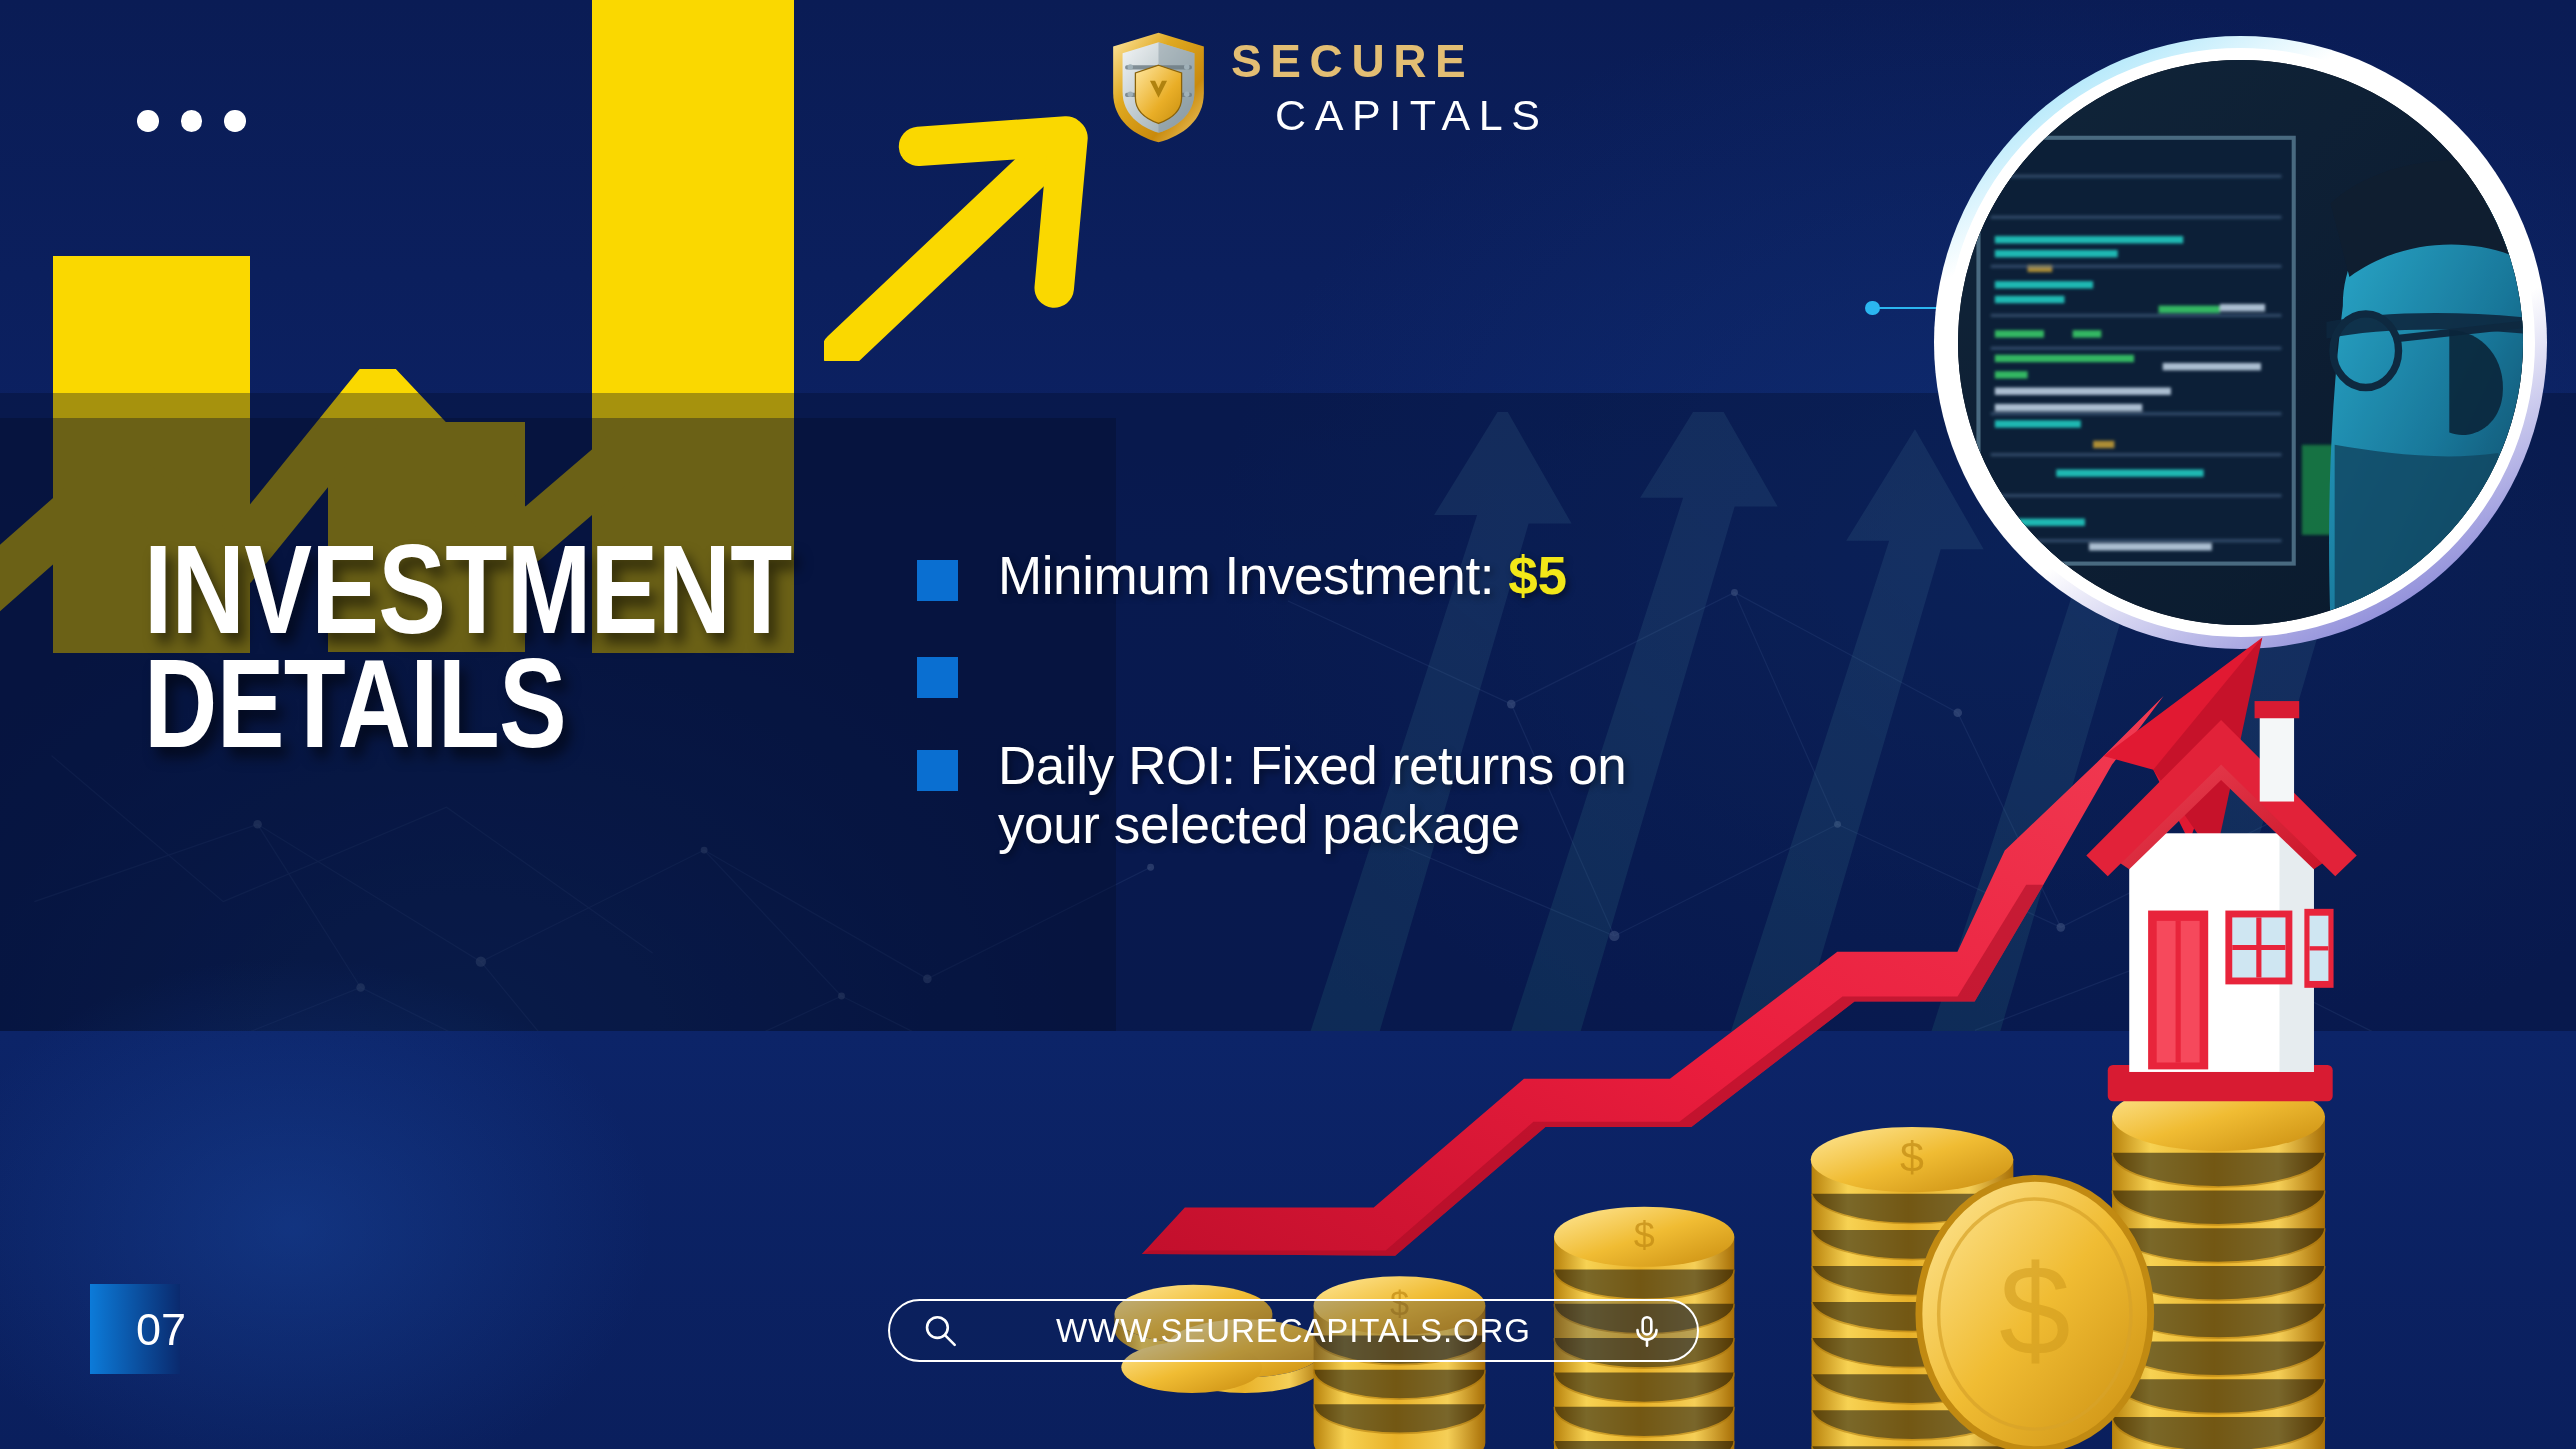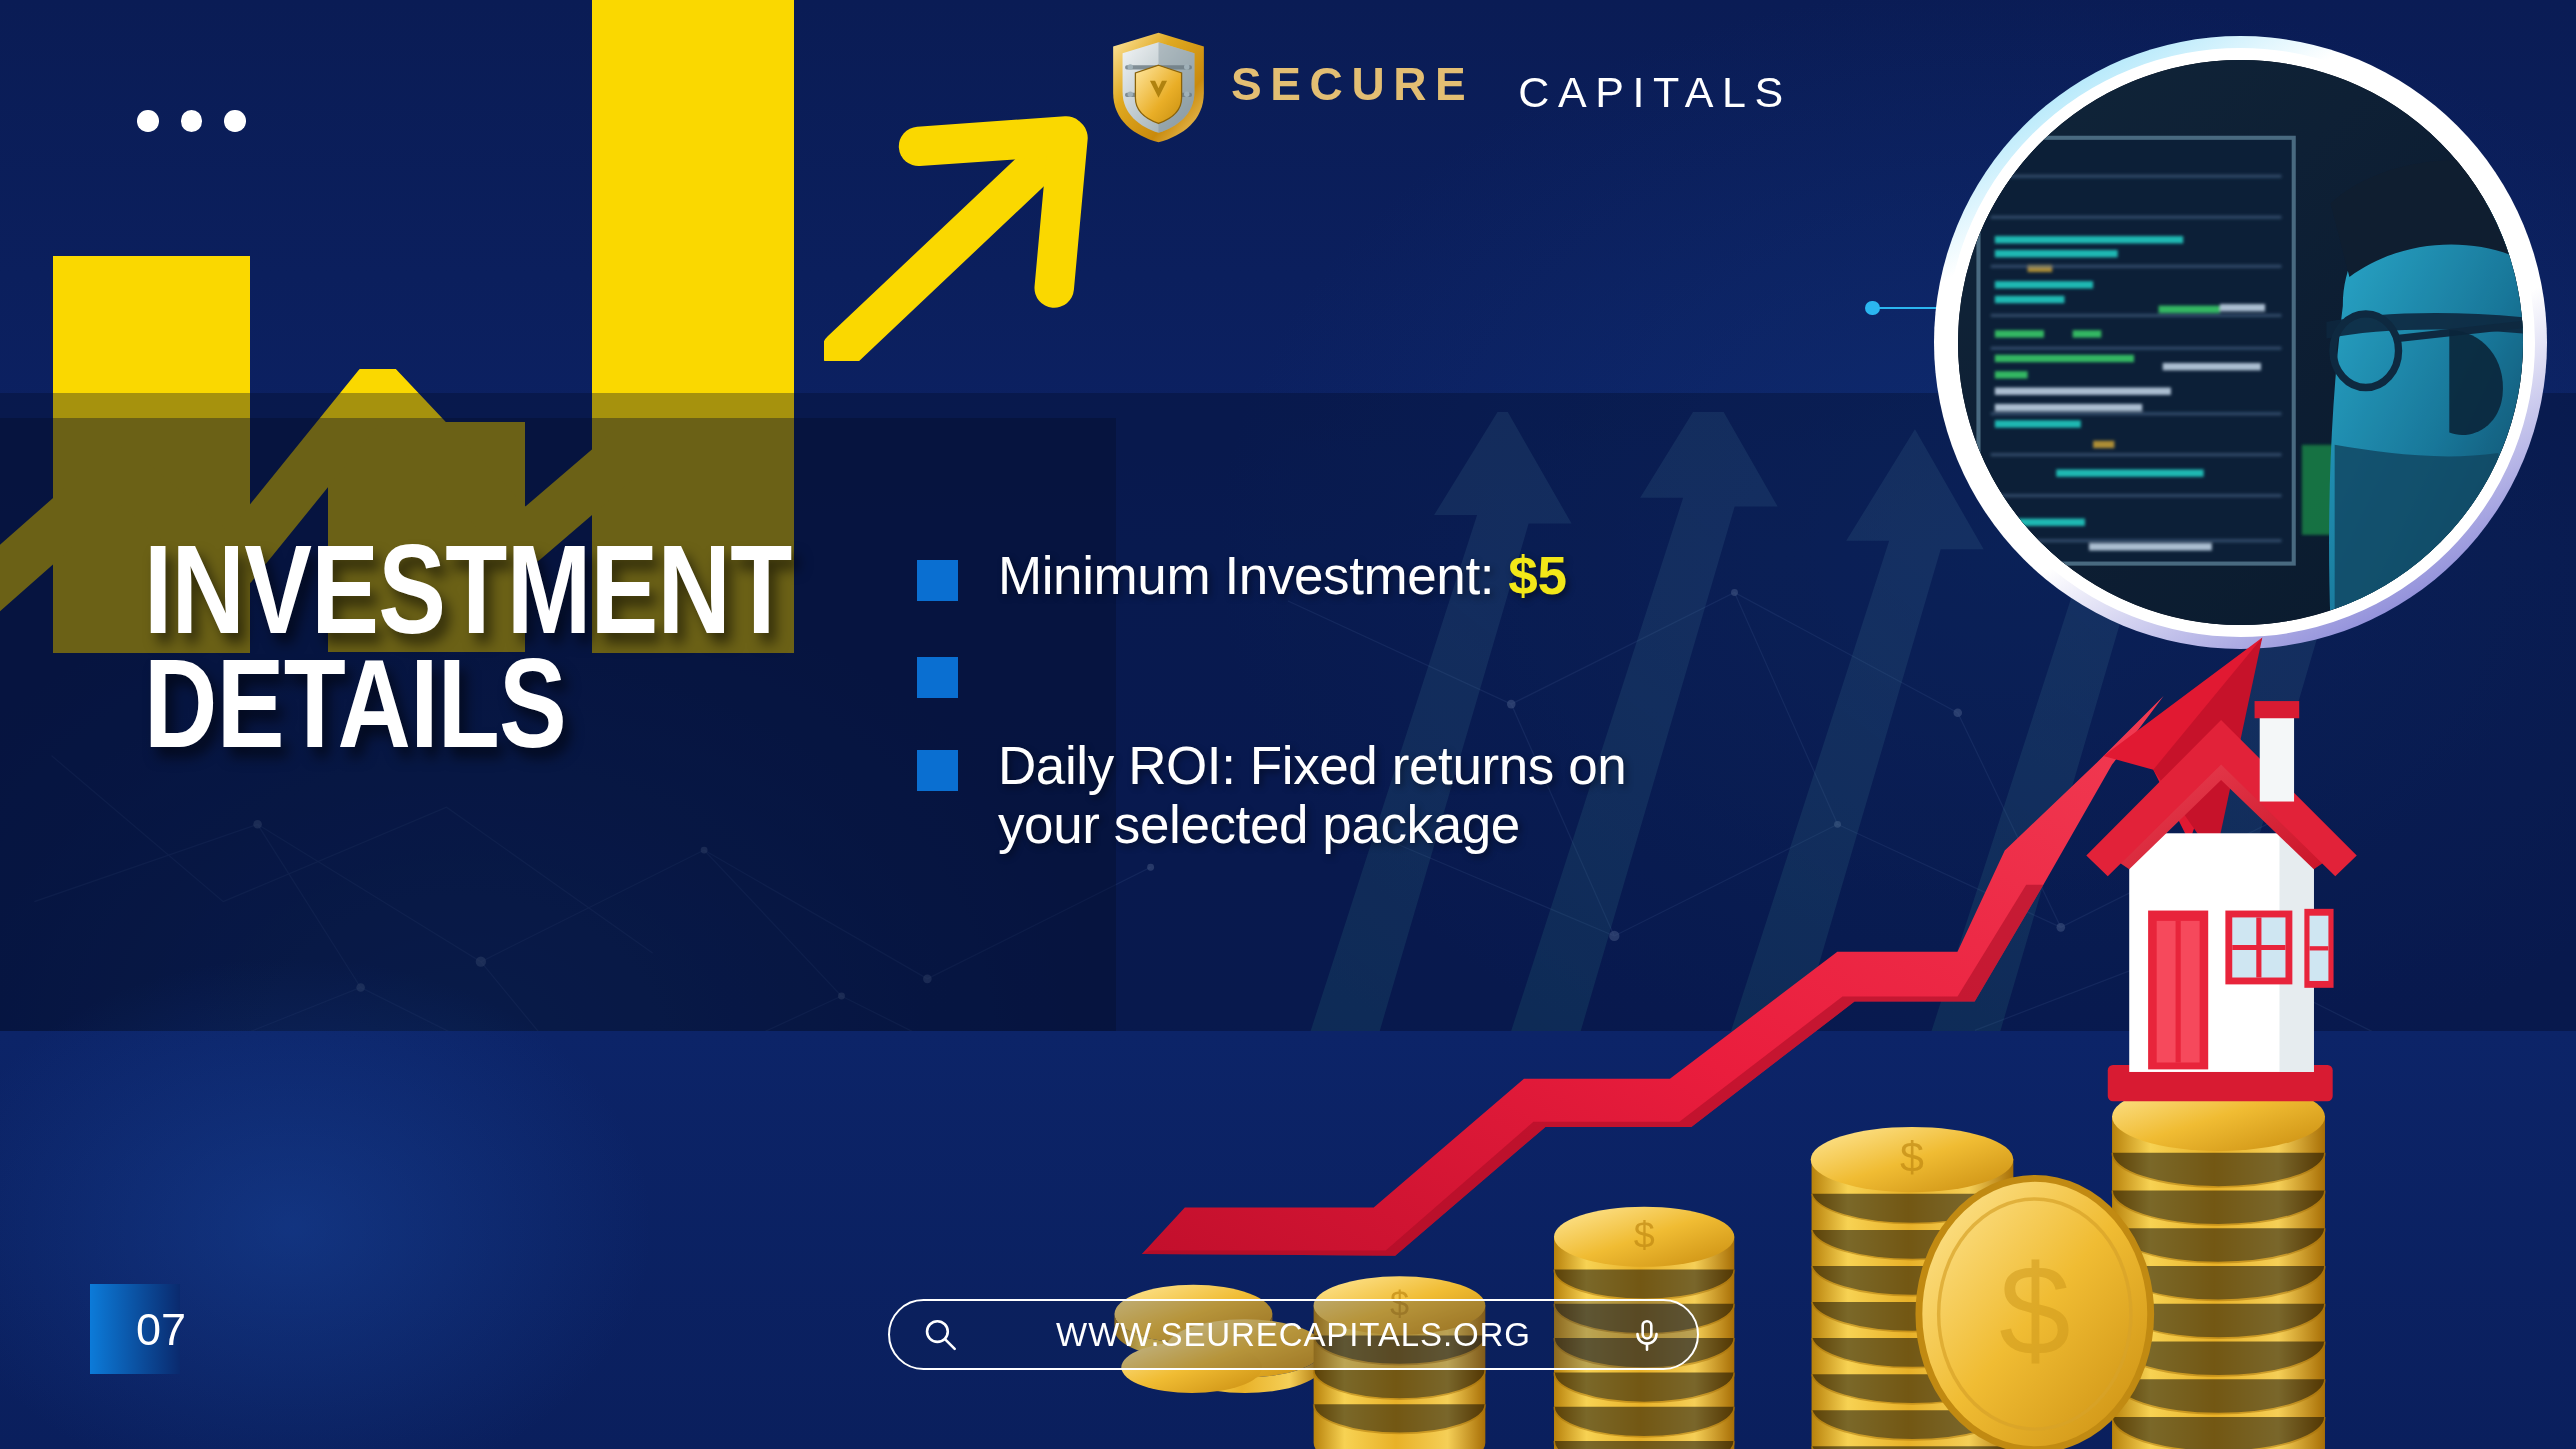"SECURE" .logo .words { flex-direction: row -> column }
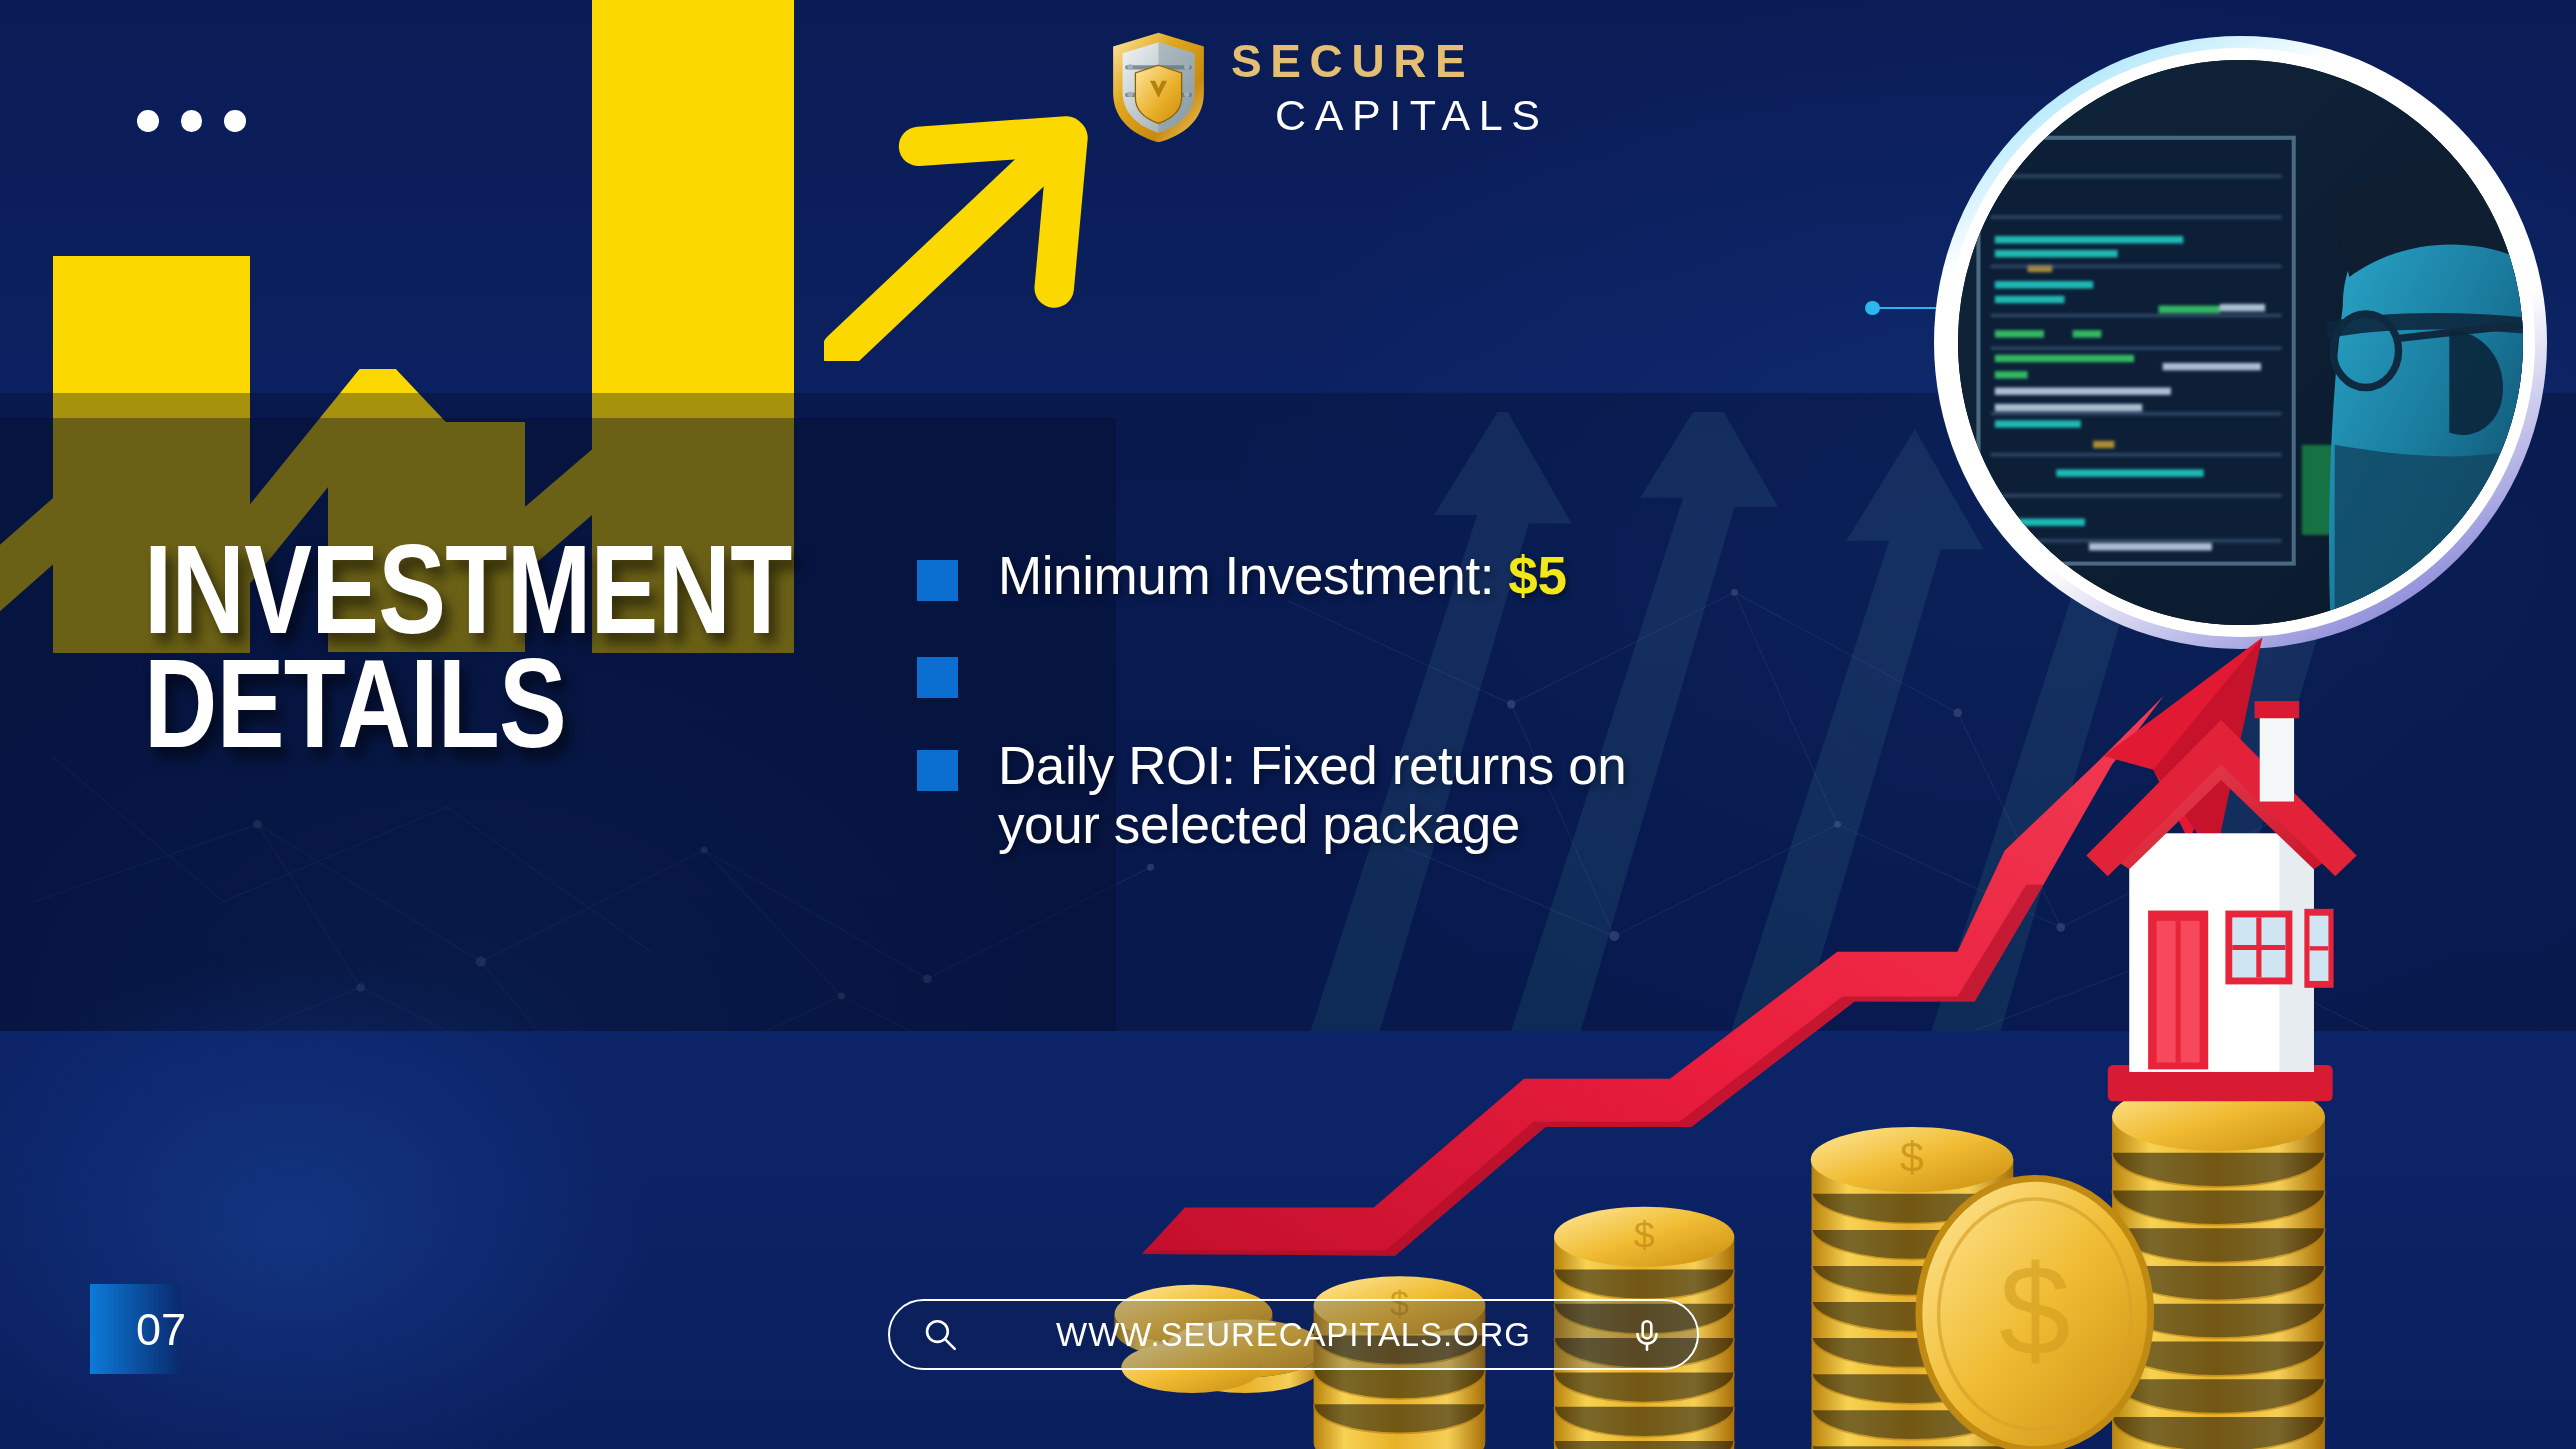"WWW.SEURECAPITALS.ORG" .searchbar { height: 71px -> 63px }
